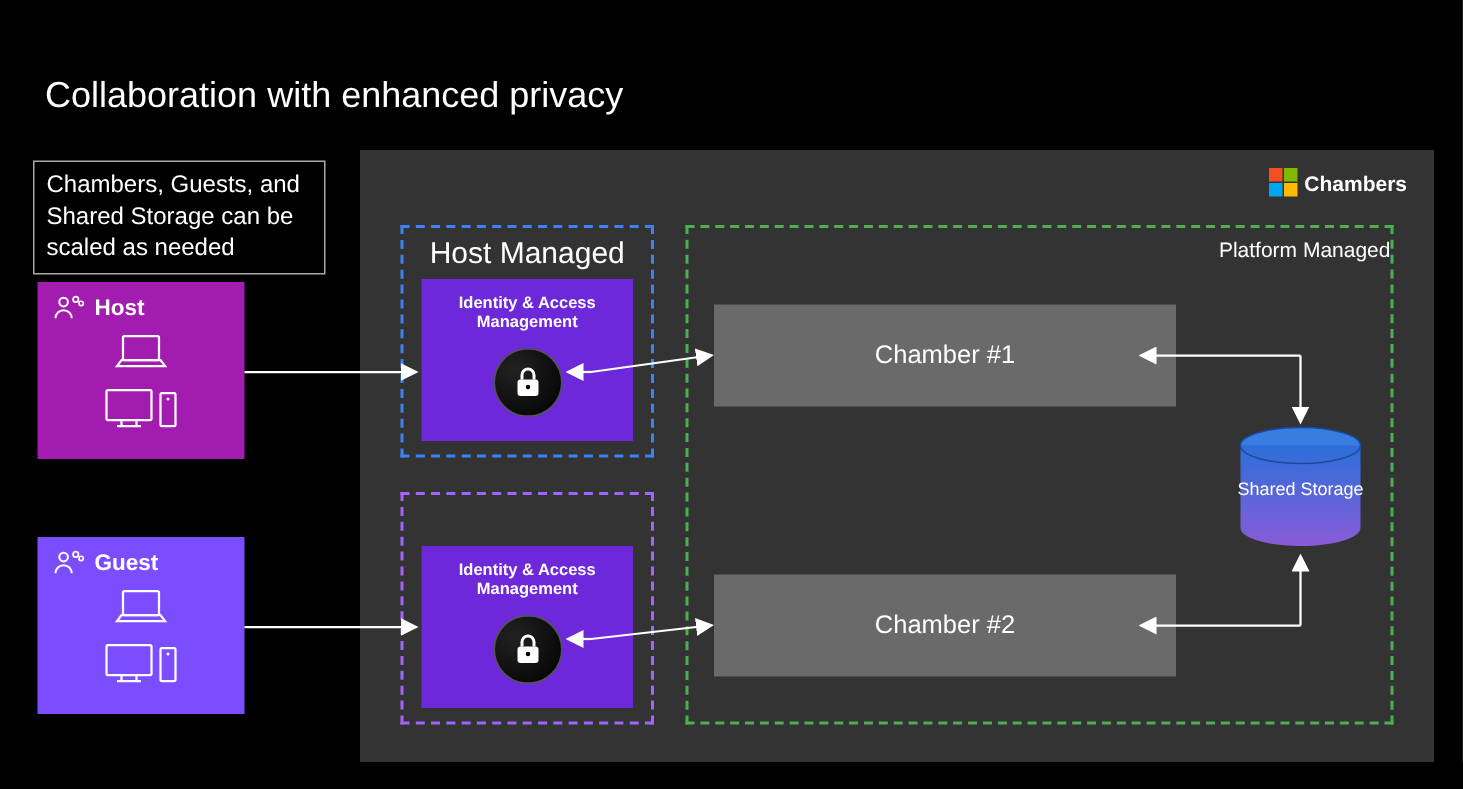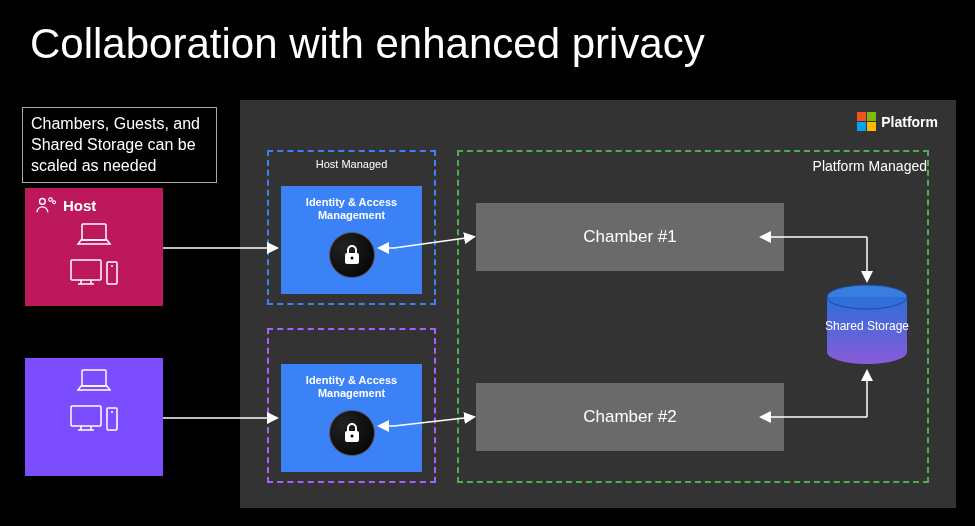"Collaboration with enhanced privacy" .title { font-size: 42px -> 24px; margin-top: none -> 30px }
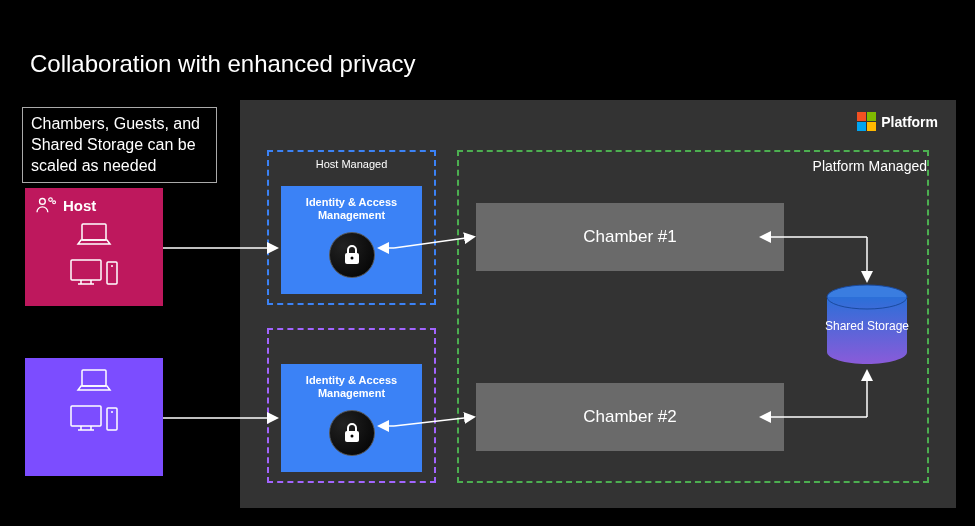"Platform" span.ms-text { text: Platform -> Chambers }
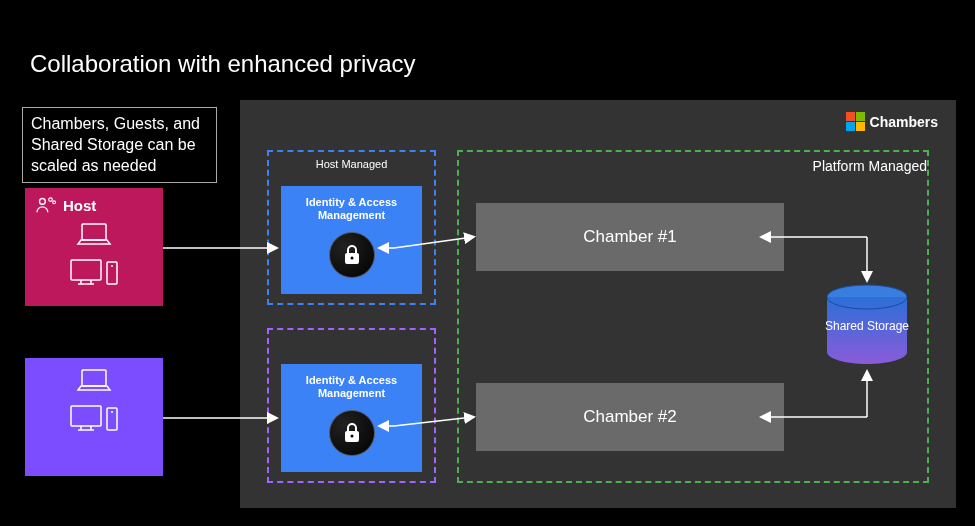"Host Managed" .managed-label { font-size: 11px -> 20px }
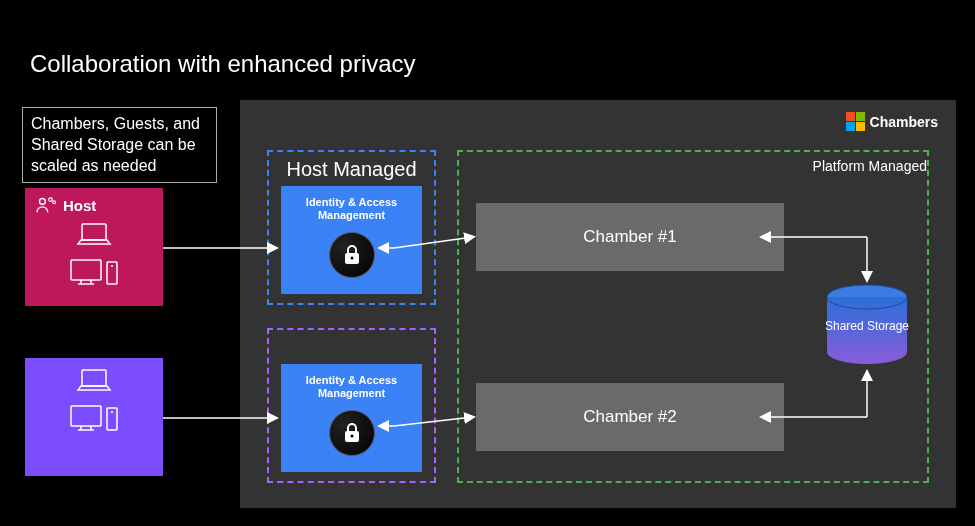"Host" .entity.host { background: #be185d -> #a21caf }
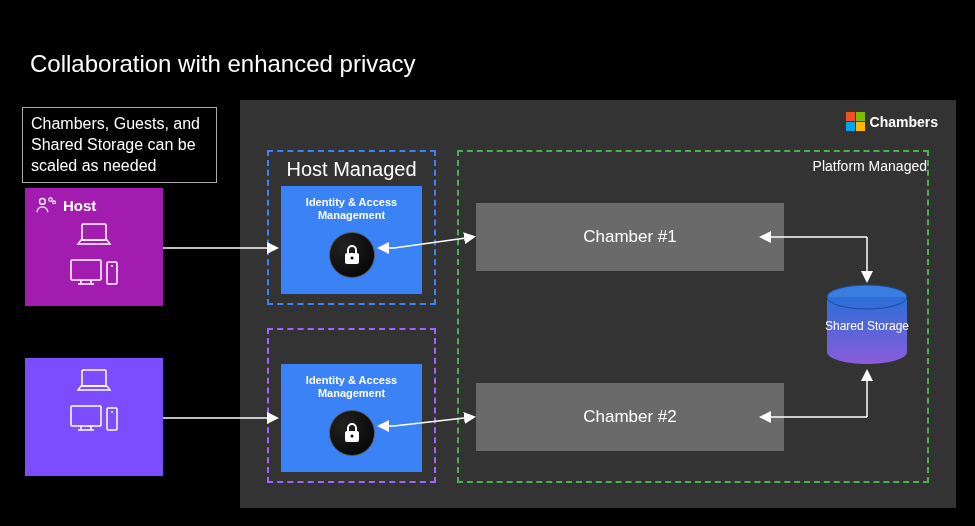"Identity & Access Management" .iam-box { background: #3b82f6 -> #6d28d9 }
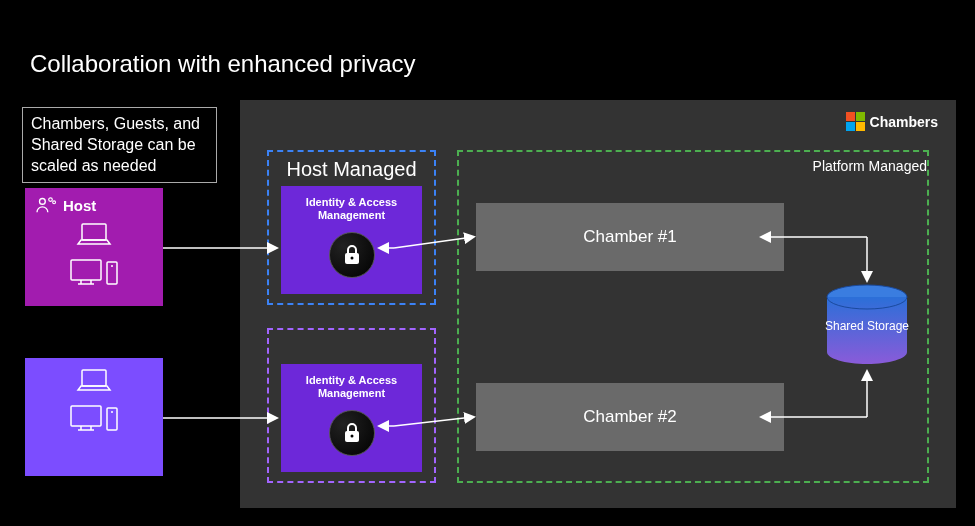"Guest" div.entity-header { html: none -> <div> <svg> <circle></circle> <path></path> <circle></circle> <circle></circle> </svg> <span>Guest</span> </div> }
